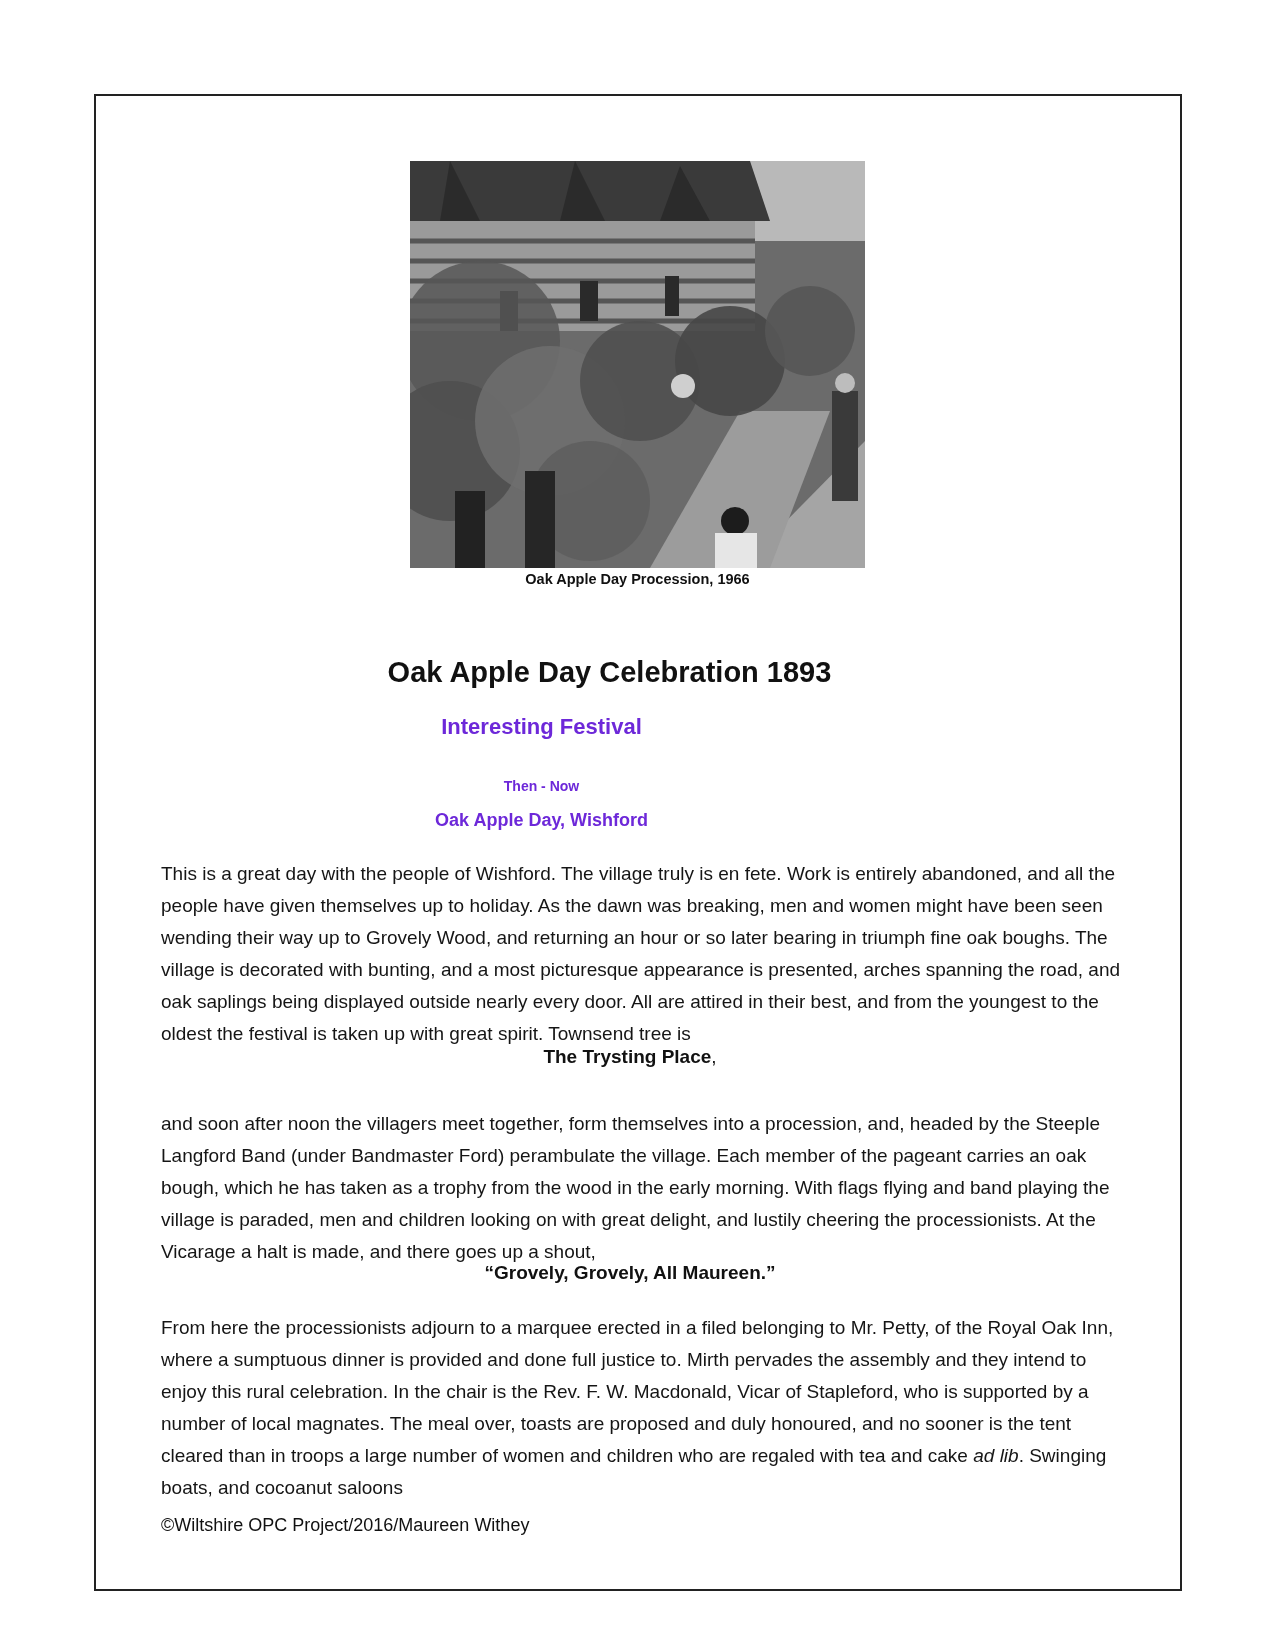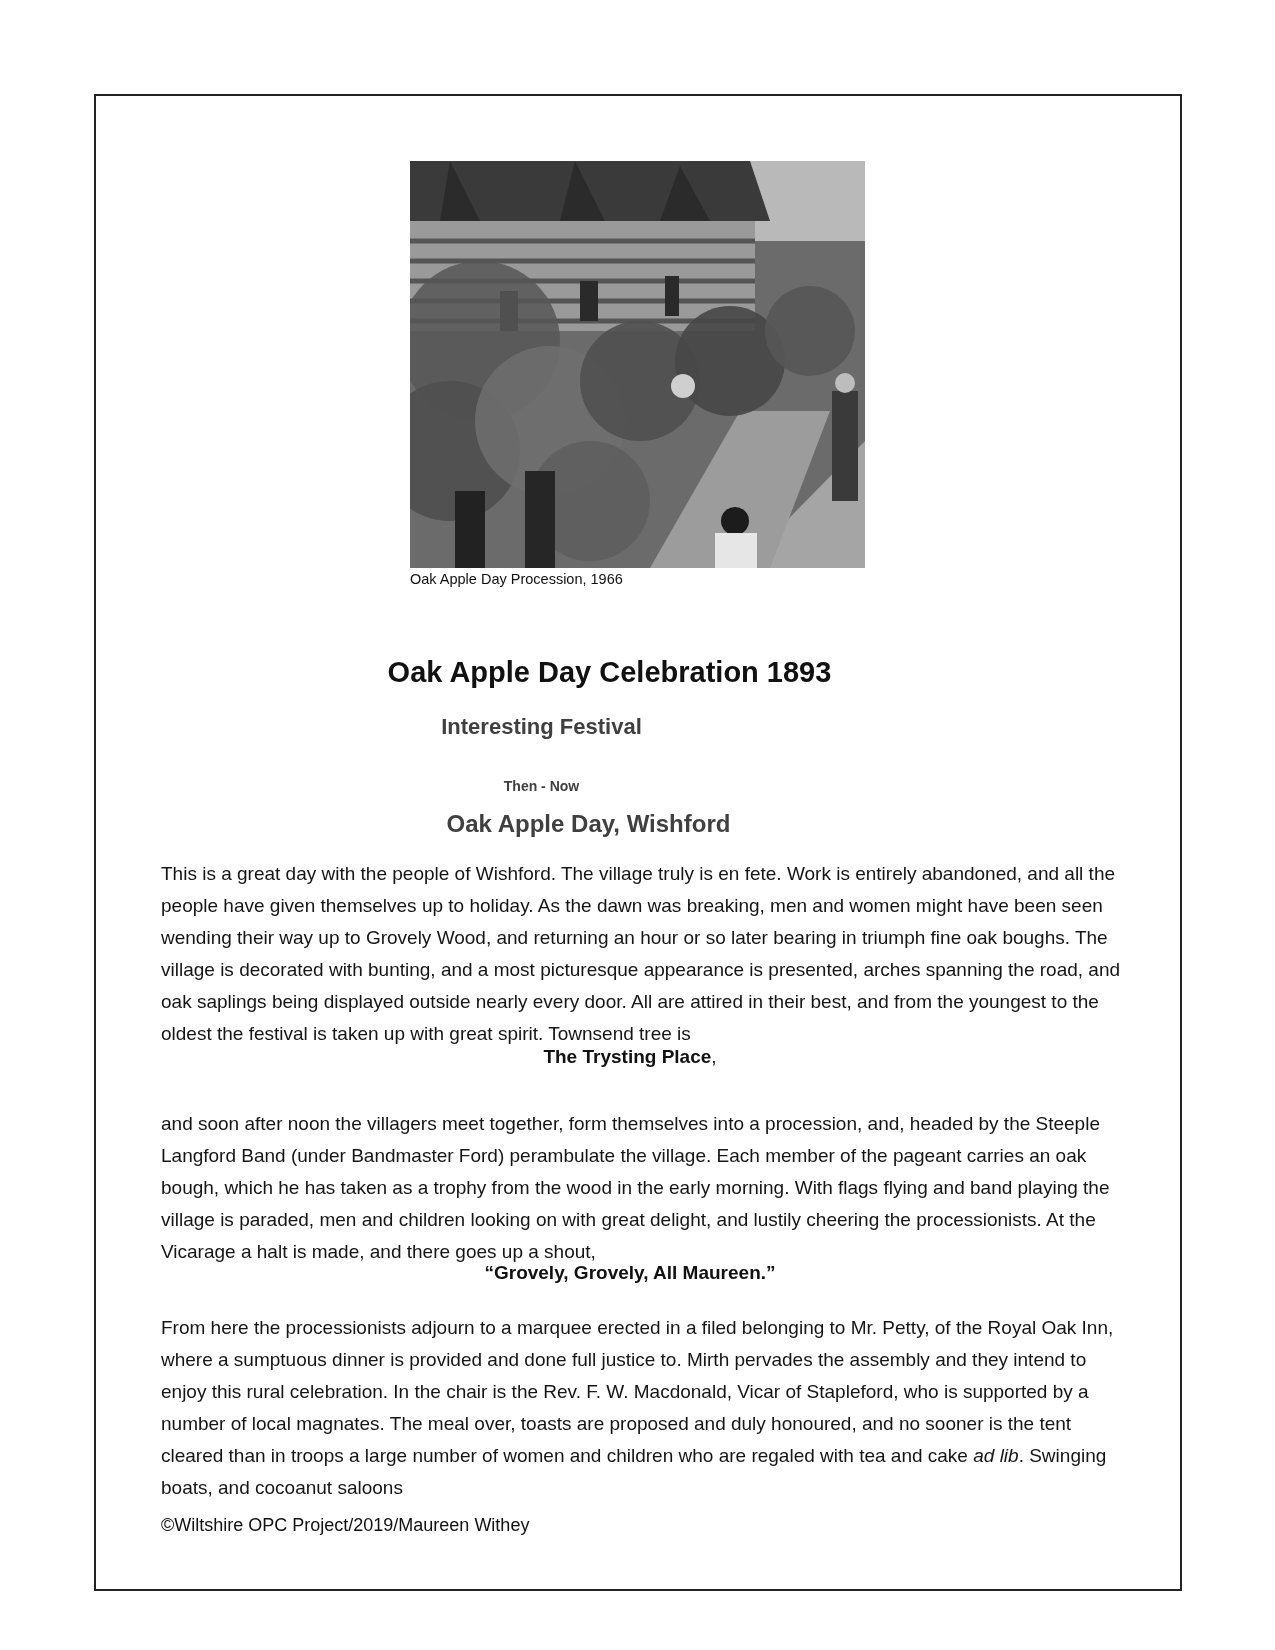"Oak Apple Day Procession, 1966" .caption { font-weight: none -> bold; text-align: none -> center }
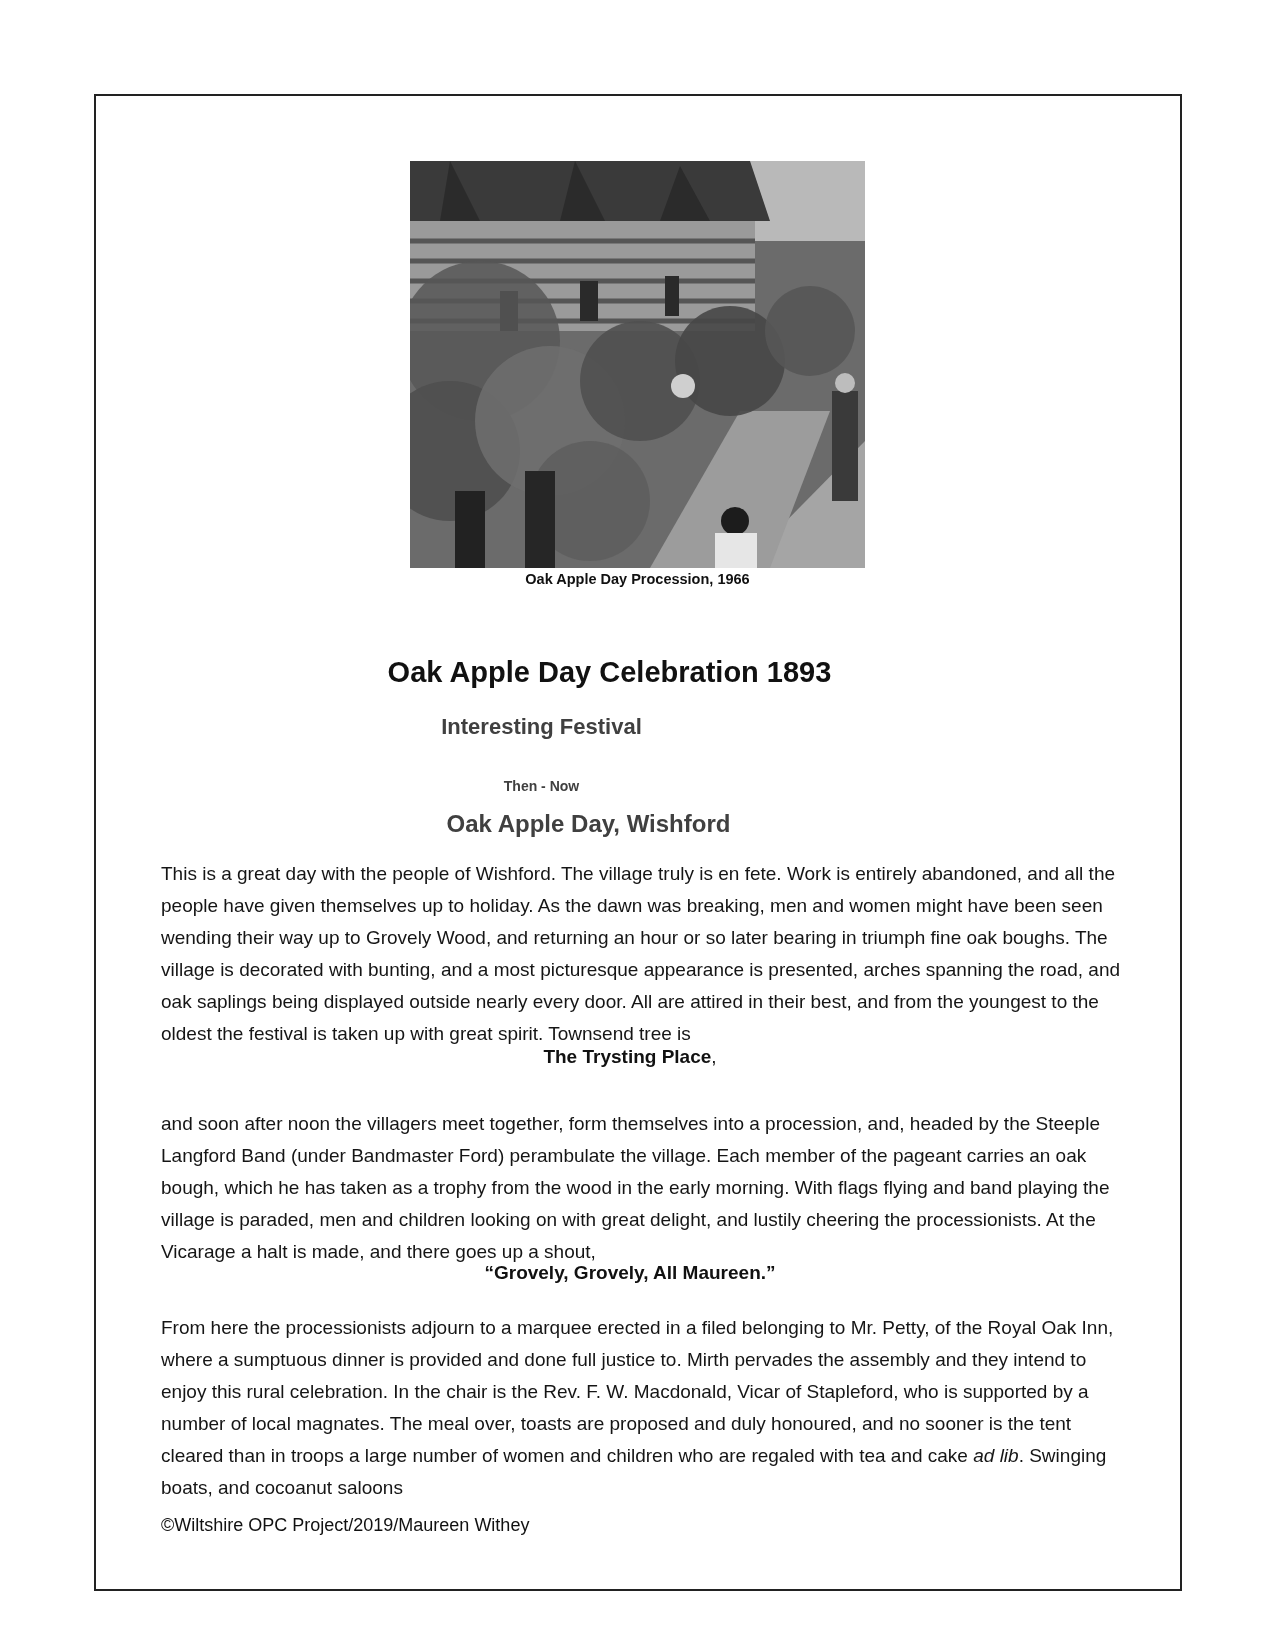"Interesting Festival" .subtitle { color: #404040 -> #6d28d9 }
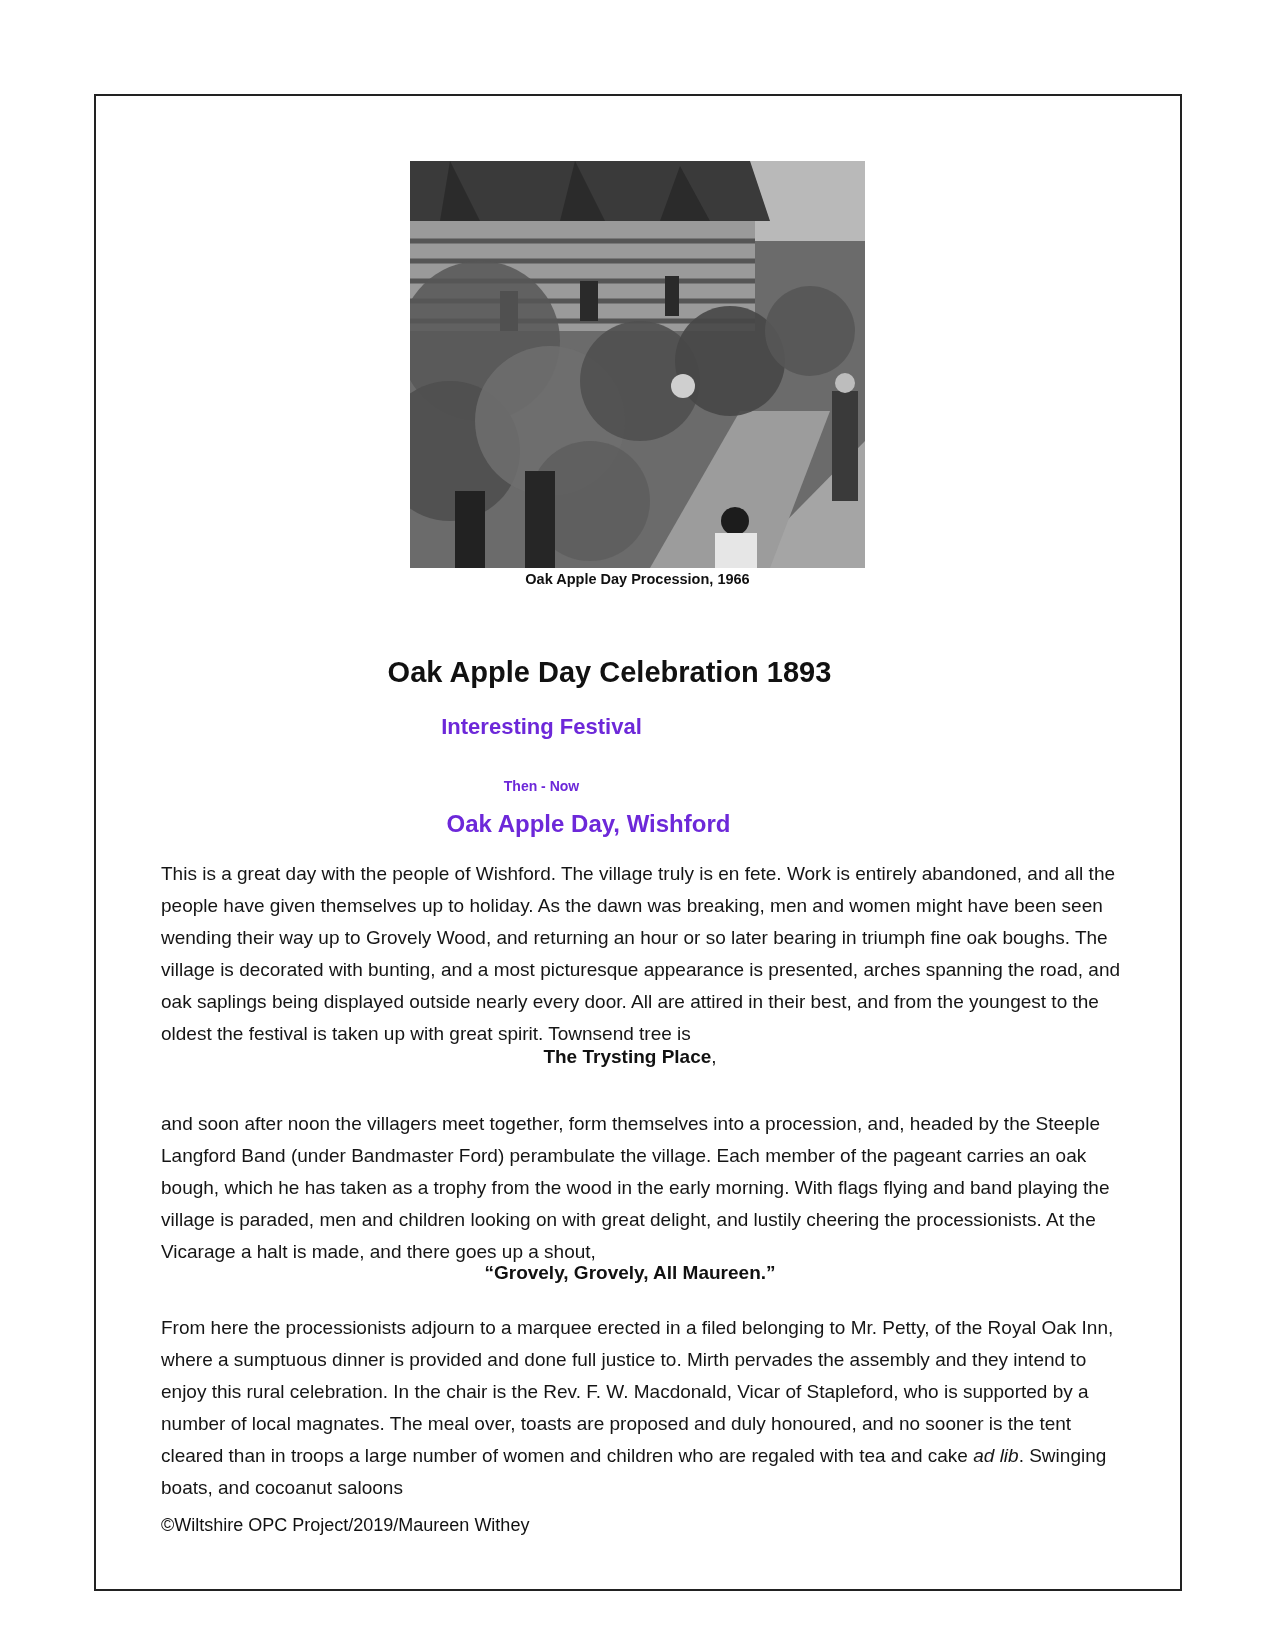"Oak Apple Day, Wishford" .st3 { font-size: 24px -> 18px; padding-left: 47px -> none }
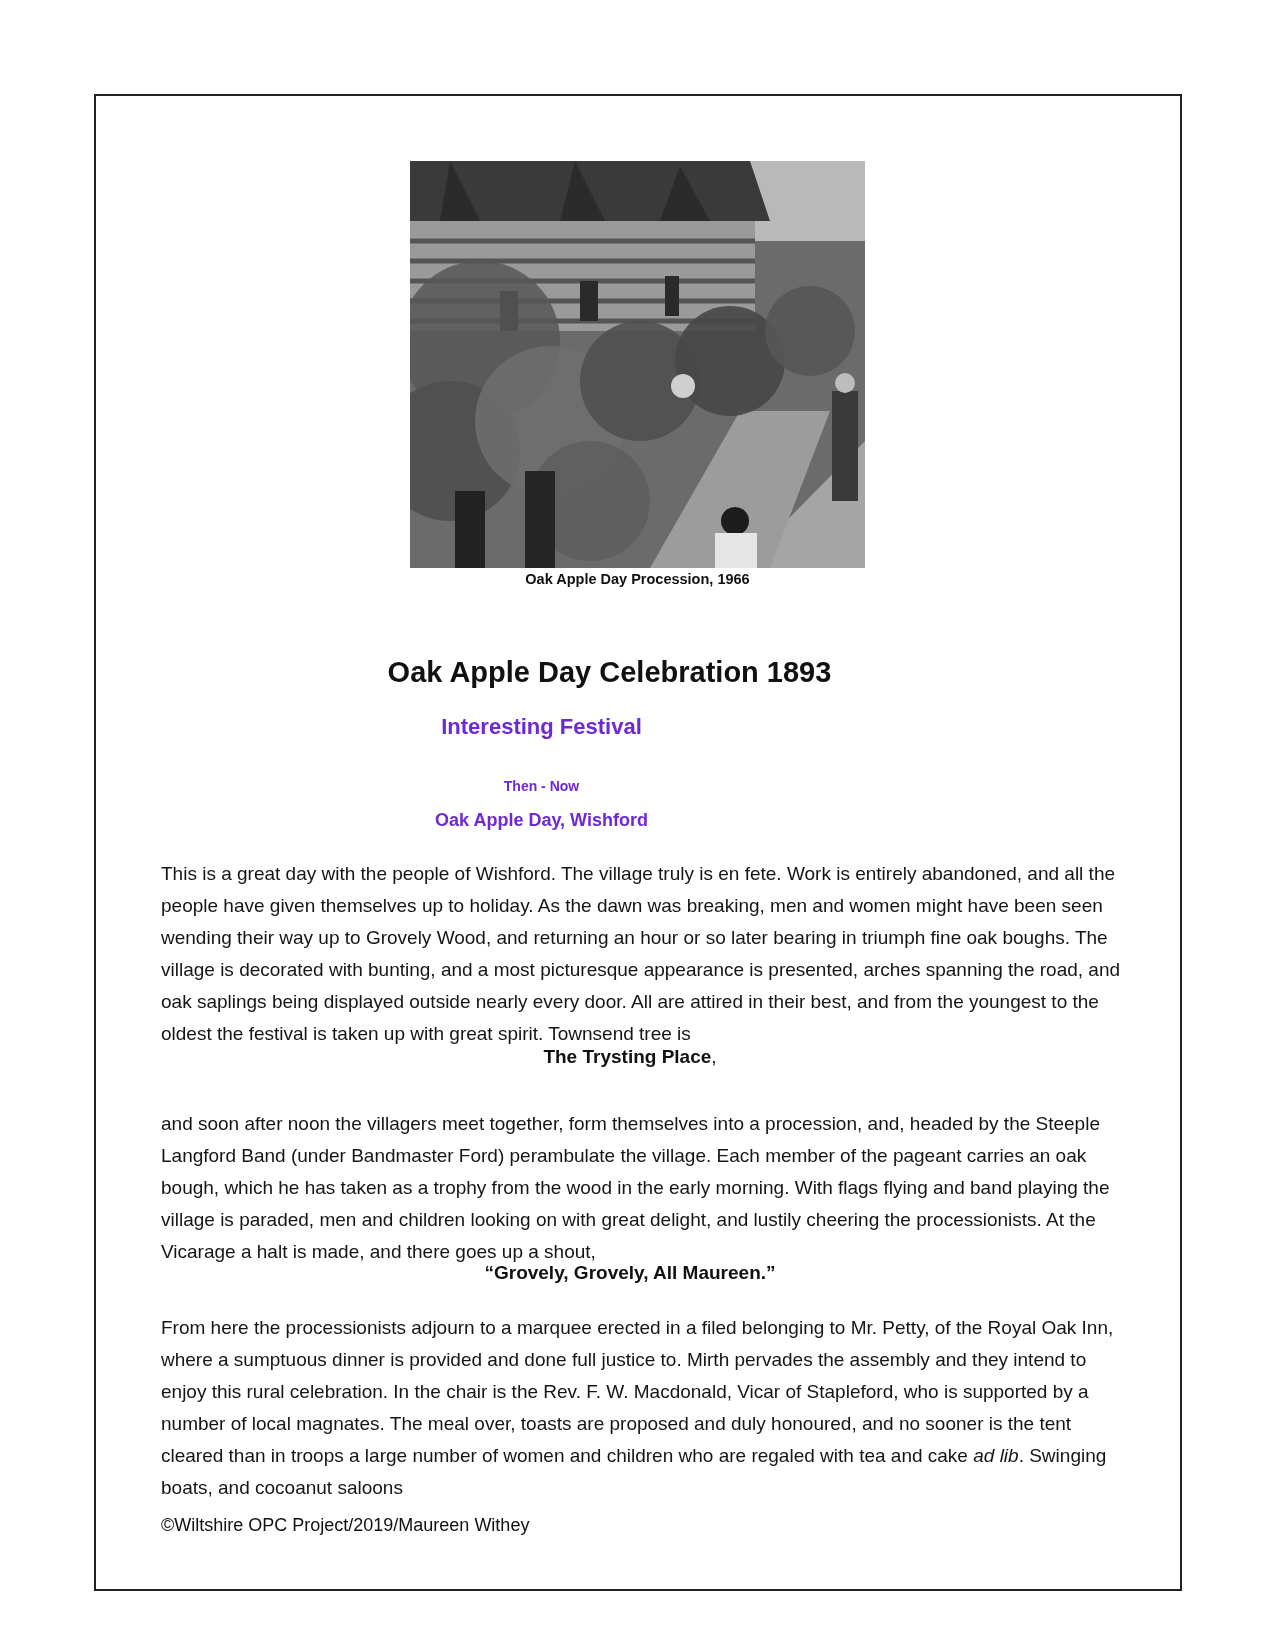"©Wiltshire OPC Project/2019/Maureen" div.footer { text: Project/2019/Maureen -> Project/2016/Maureen }
